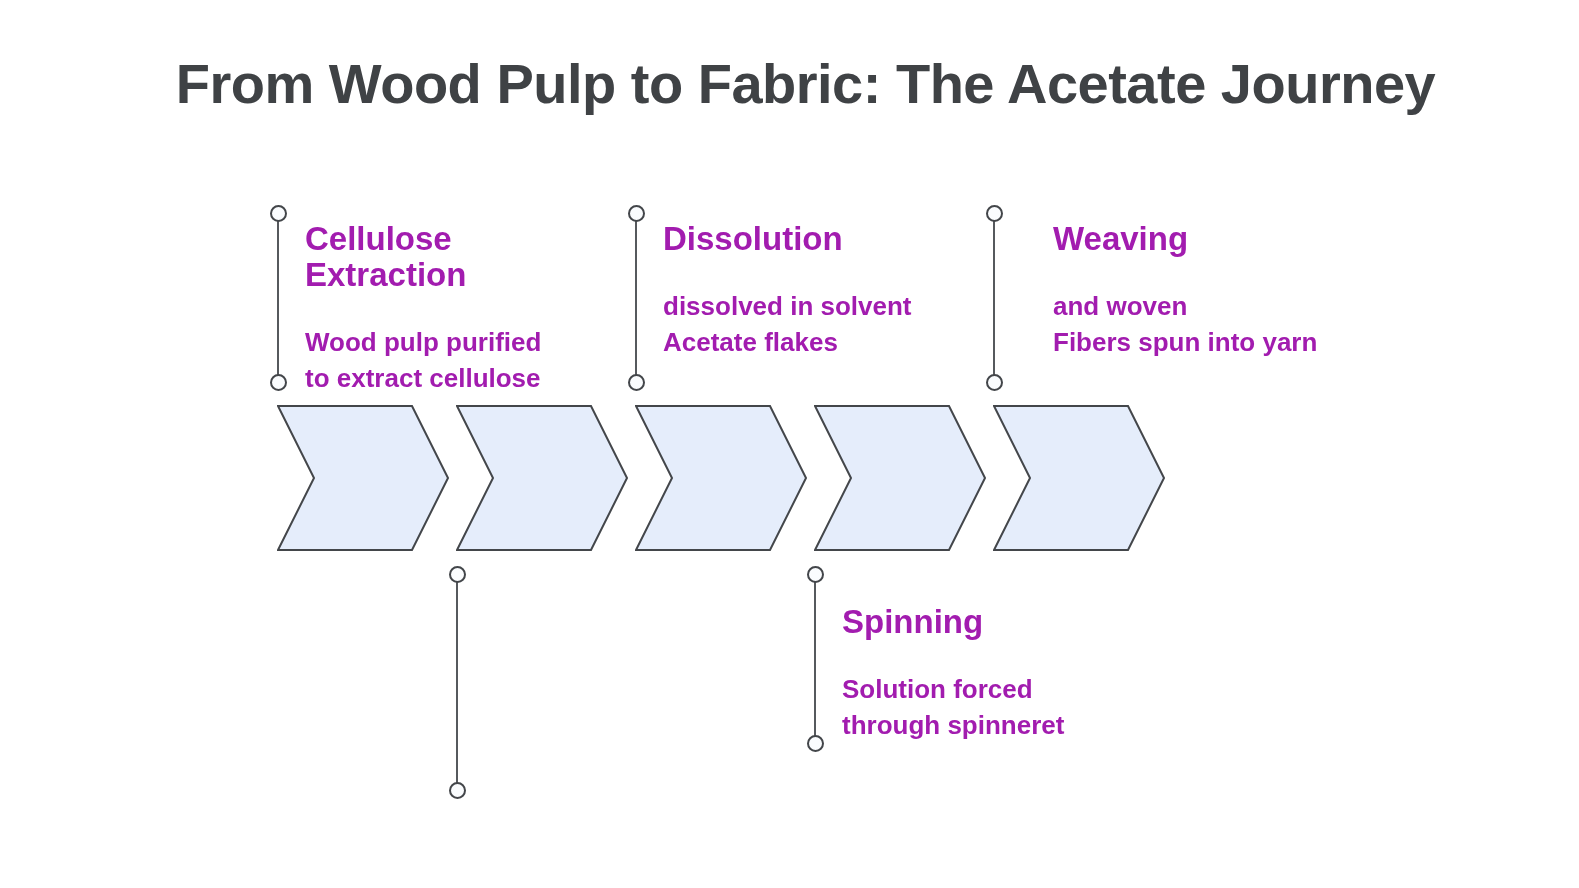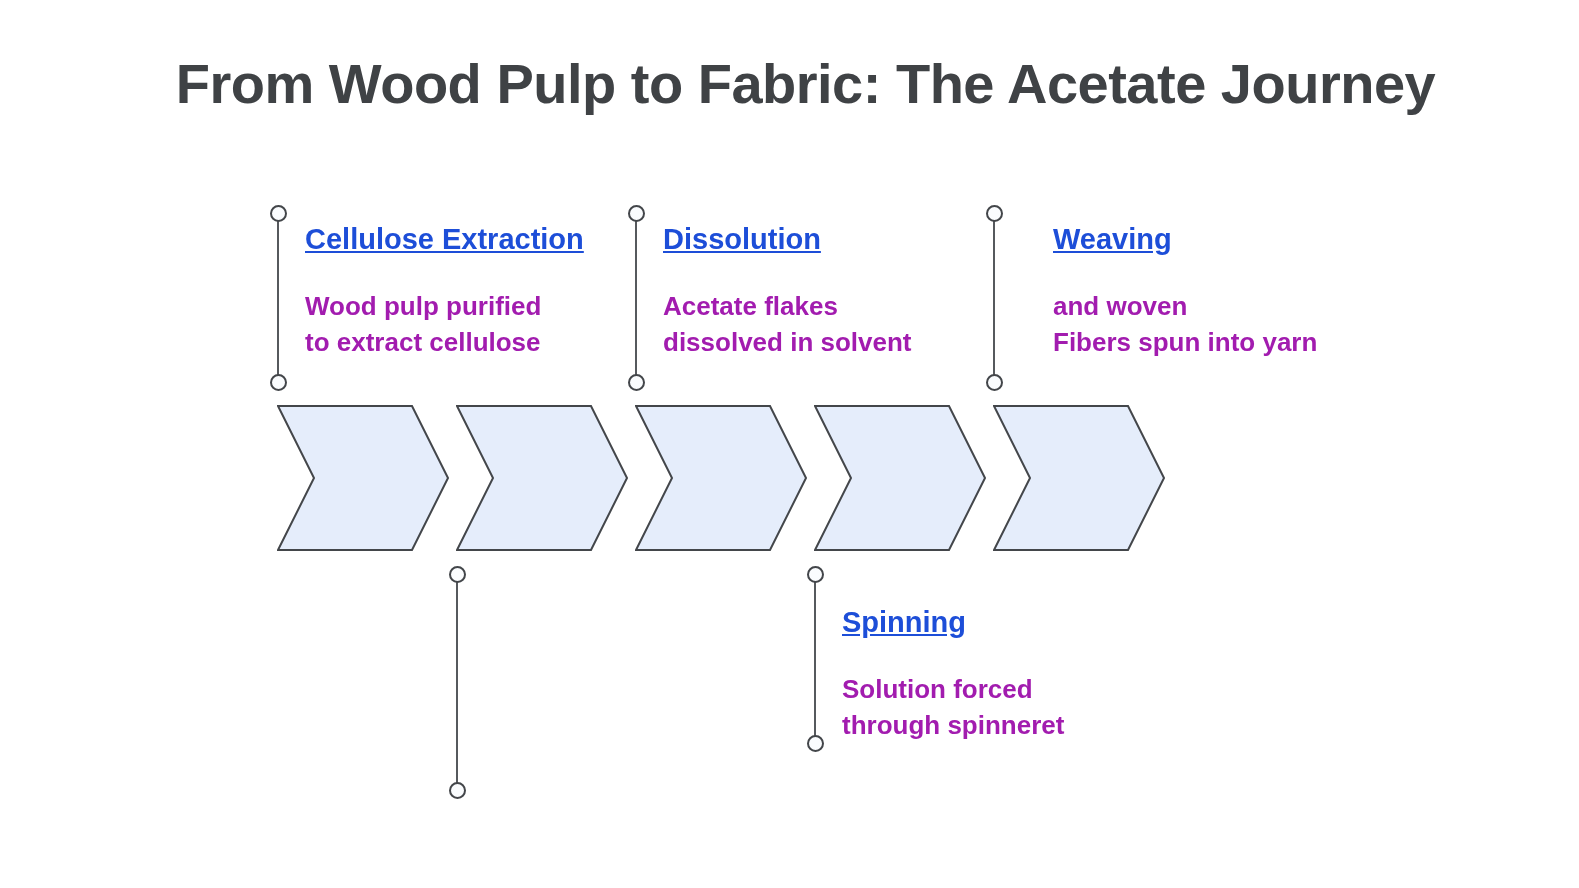"Cellulose Extraction" .step-label { color: #1d4ed8 -> #a21caf; font-size: 29px -> 33px; text-decoration: underline -> none }
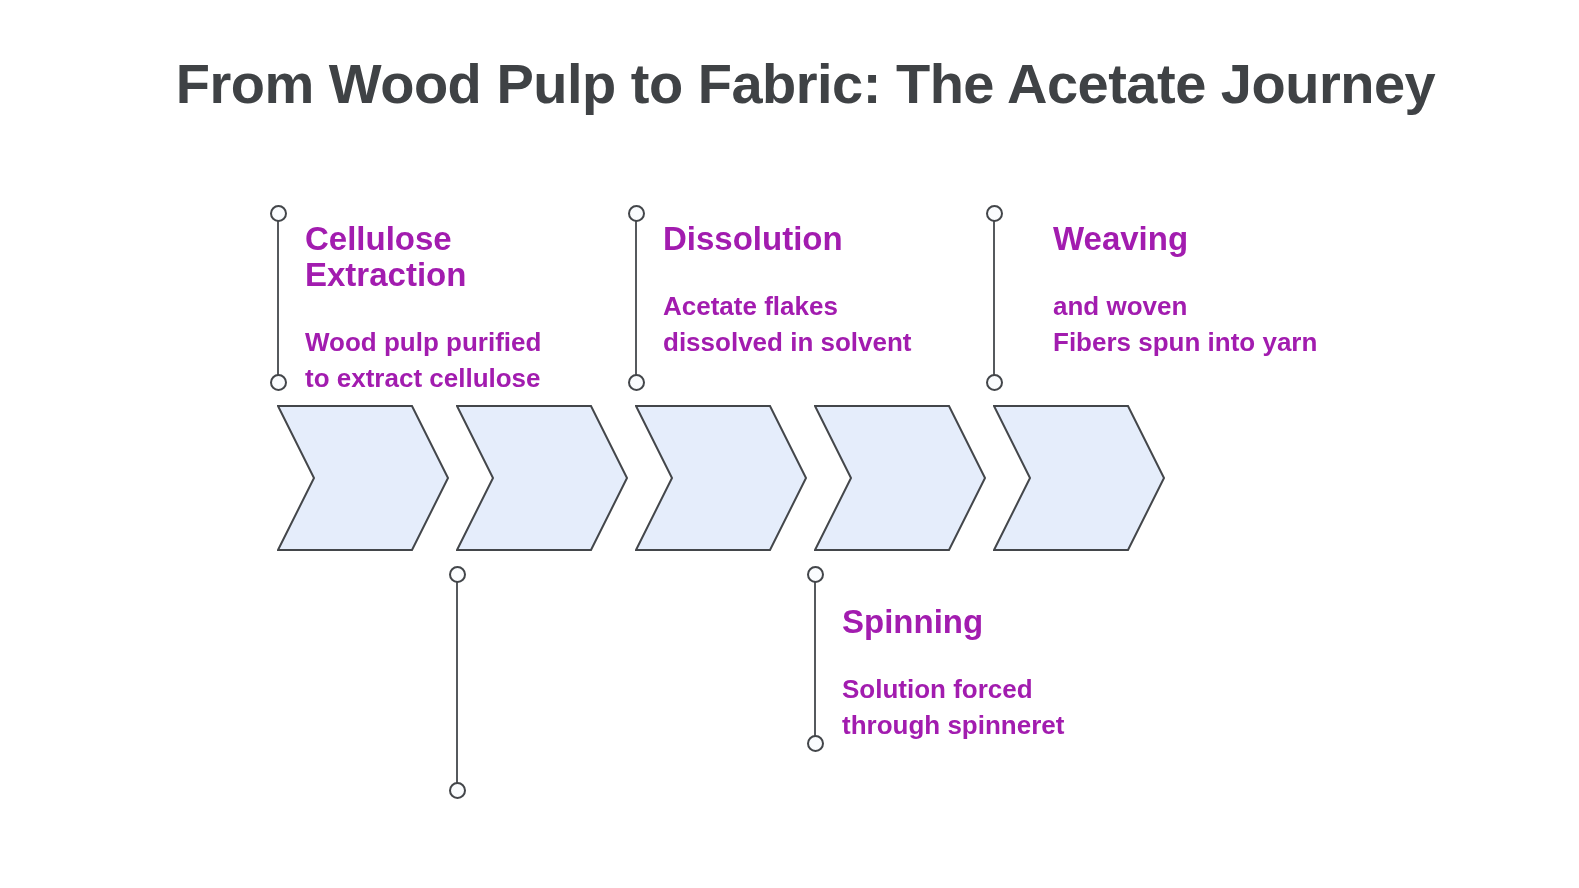"Acetate flakes" span.desc-line { order: before "dissolved in solvent" -> after "dissolved in solvent" }
